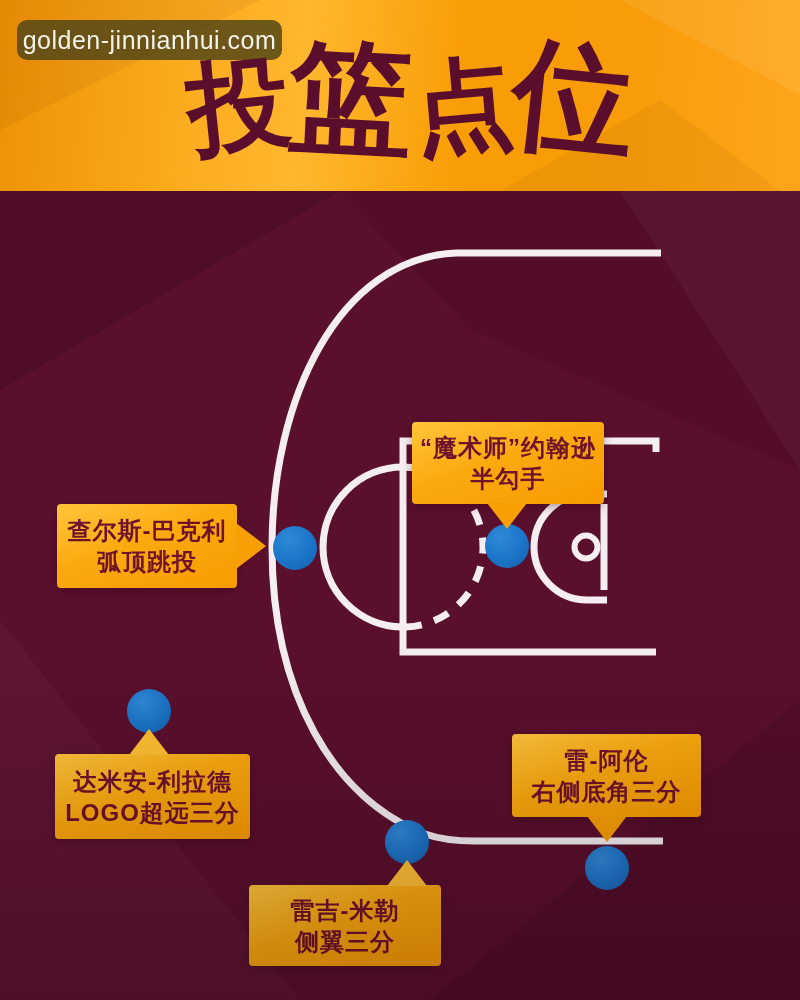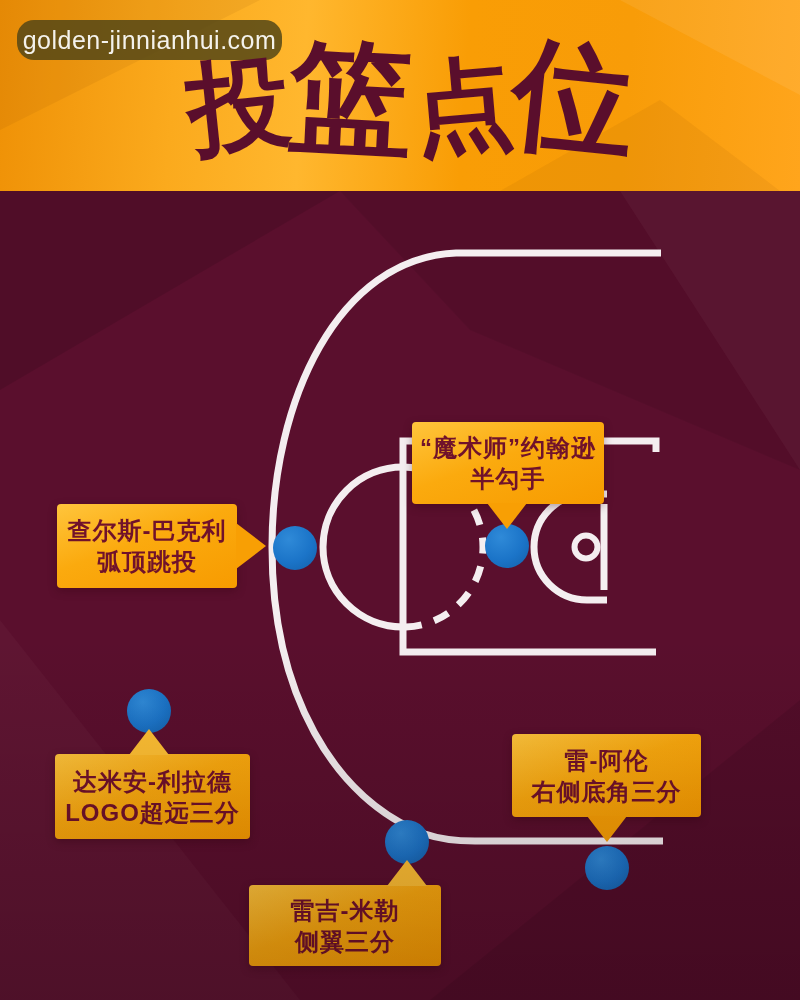"golden-jinnianhui.com" #watermark { border-radius: 17px -> 10px }
